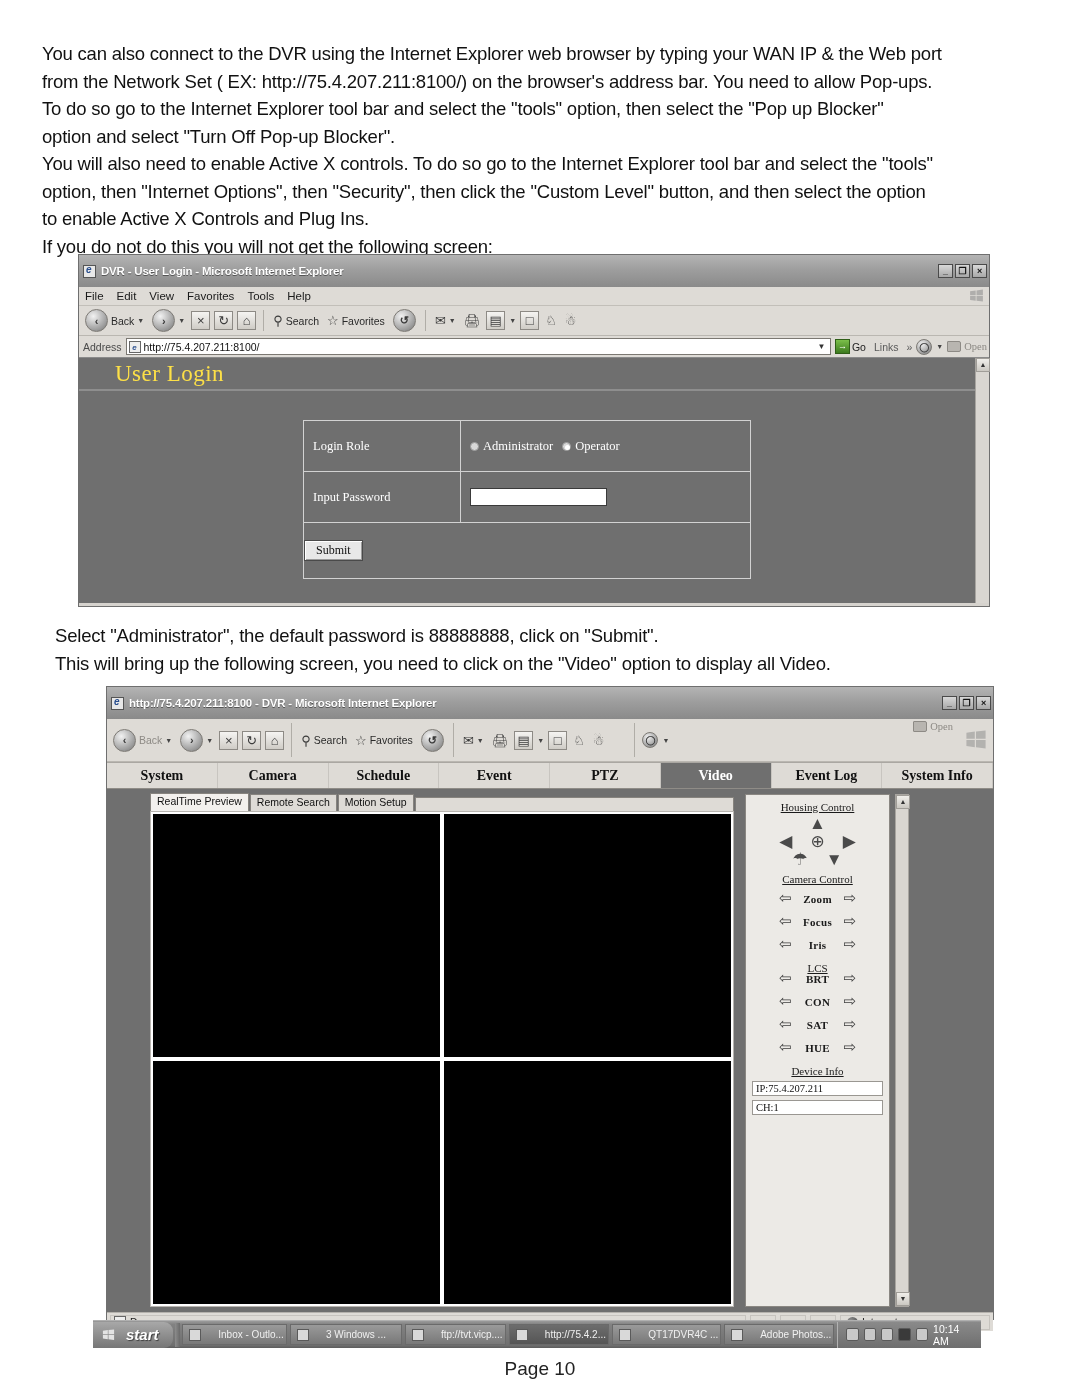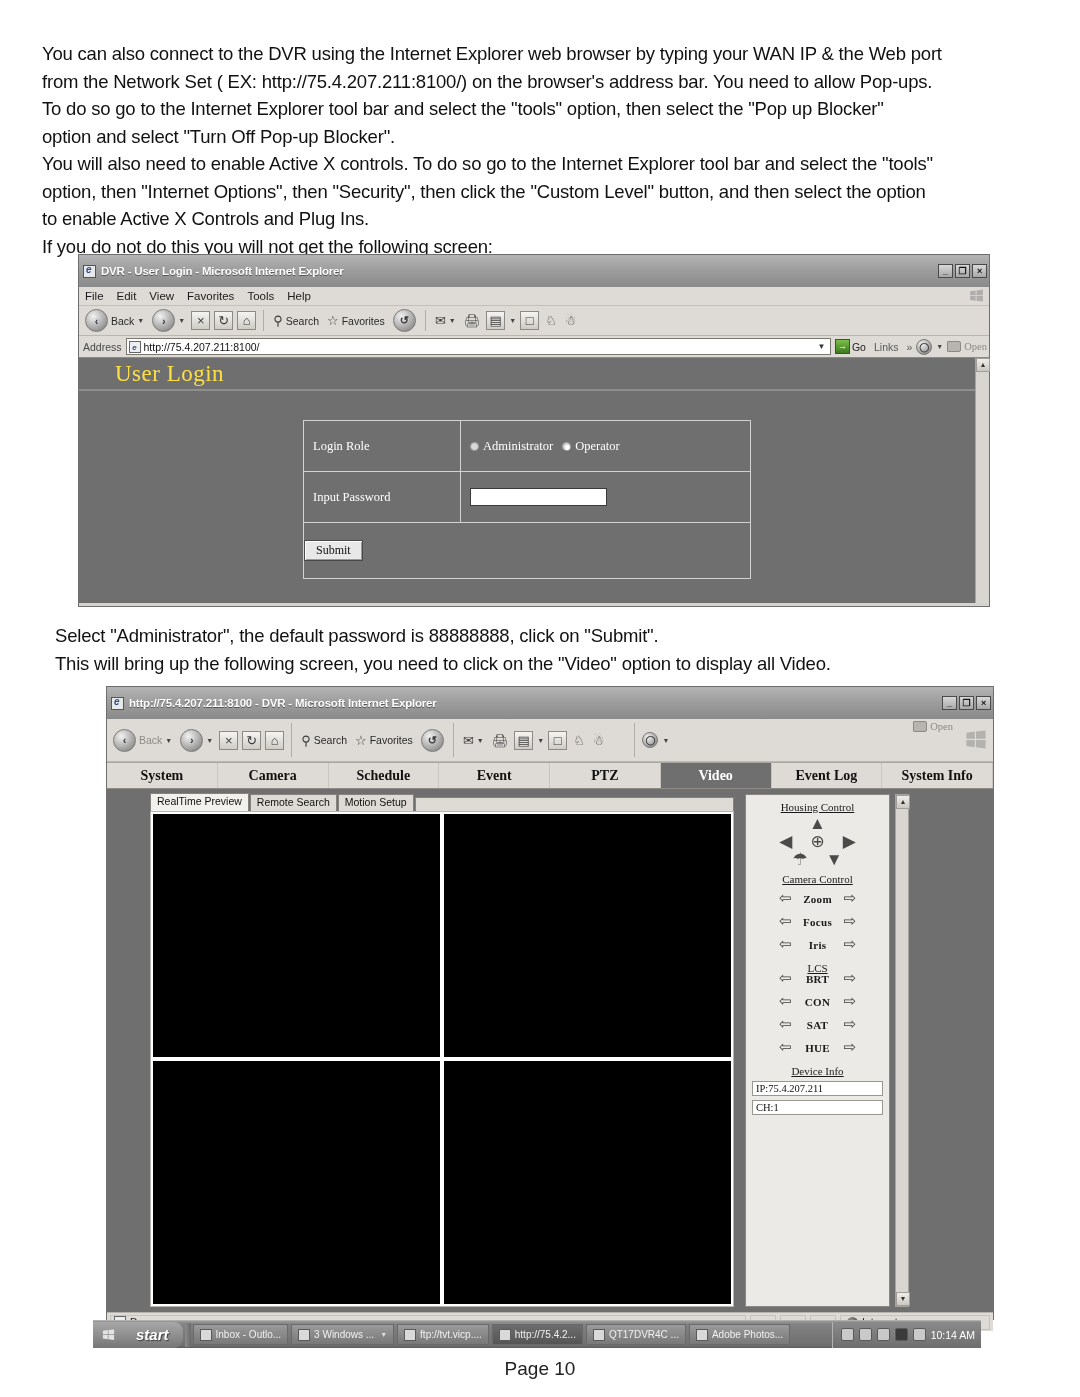"start" .start-btn { gap: 20px -> 10px }
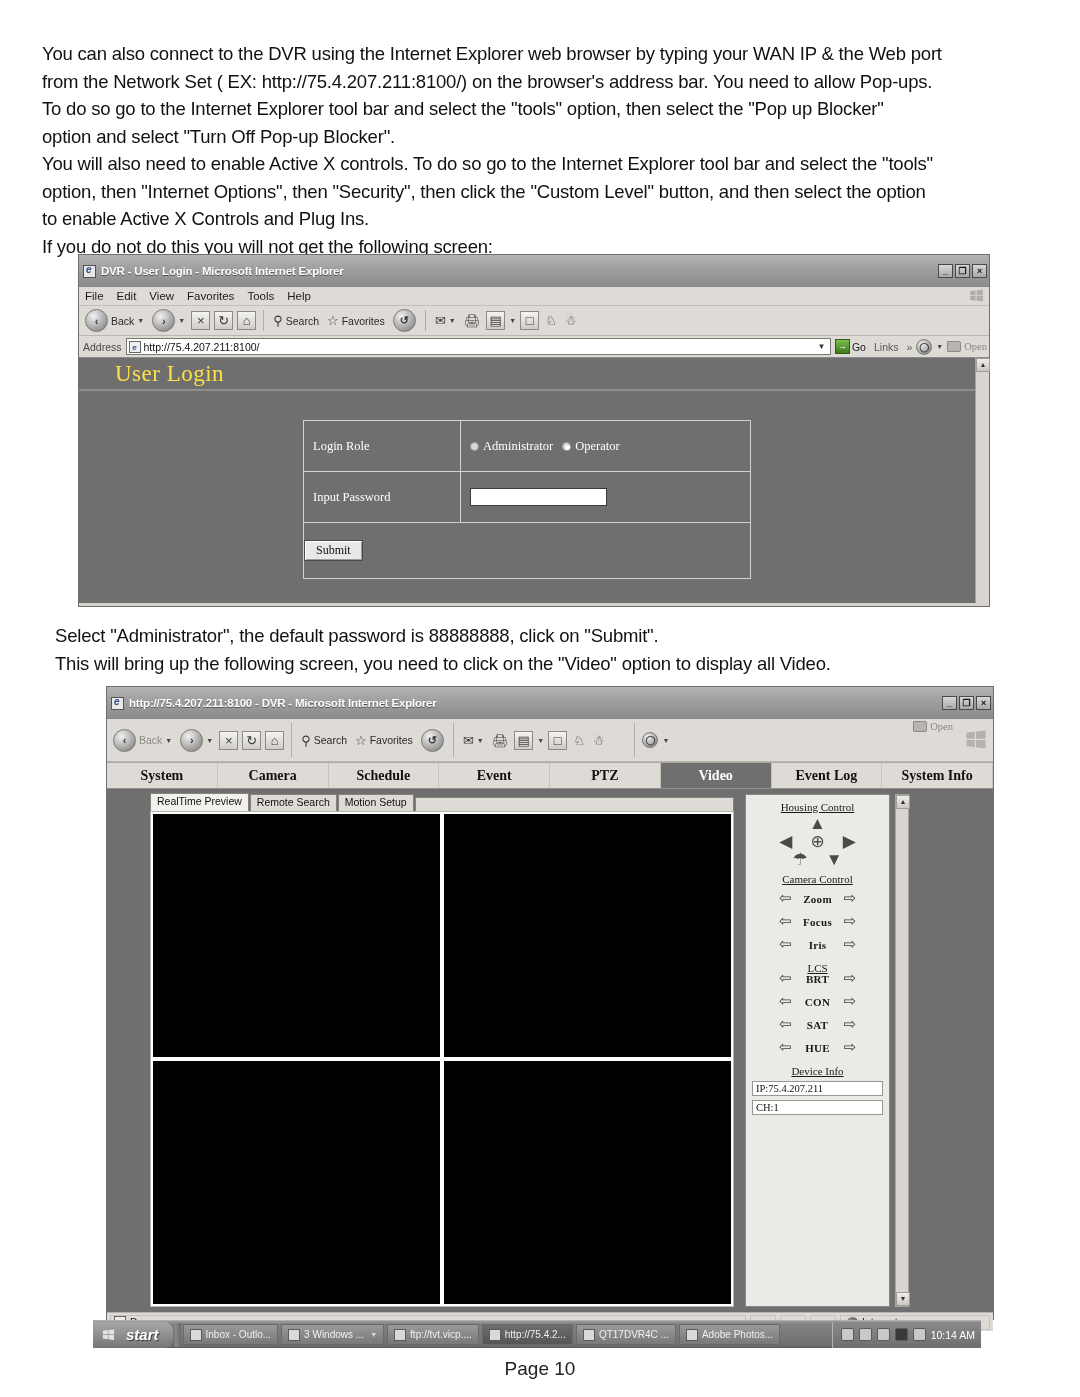"Inbox - Outlo..." .task-btn { gap: 4px -> 17px }
